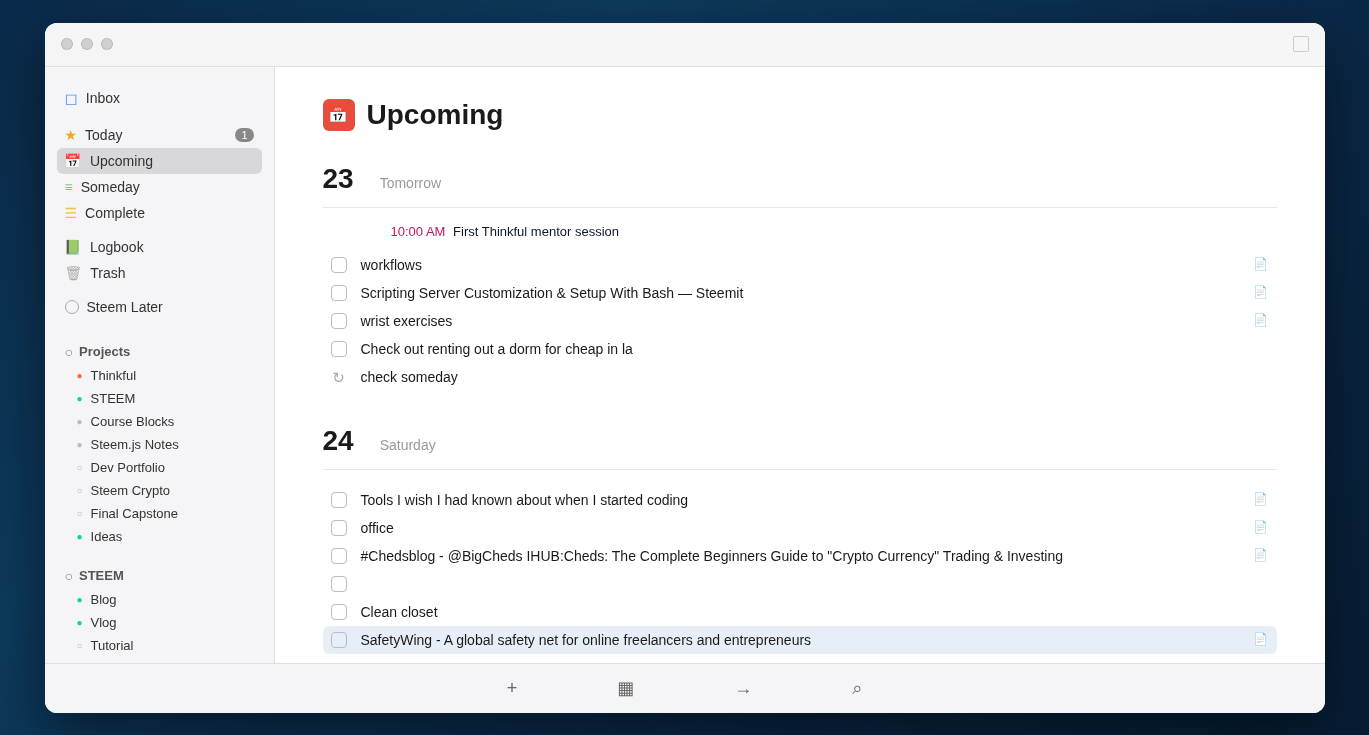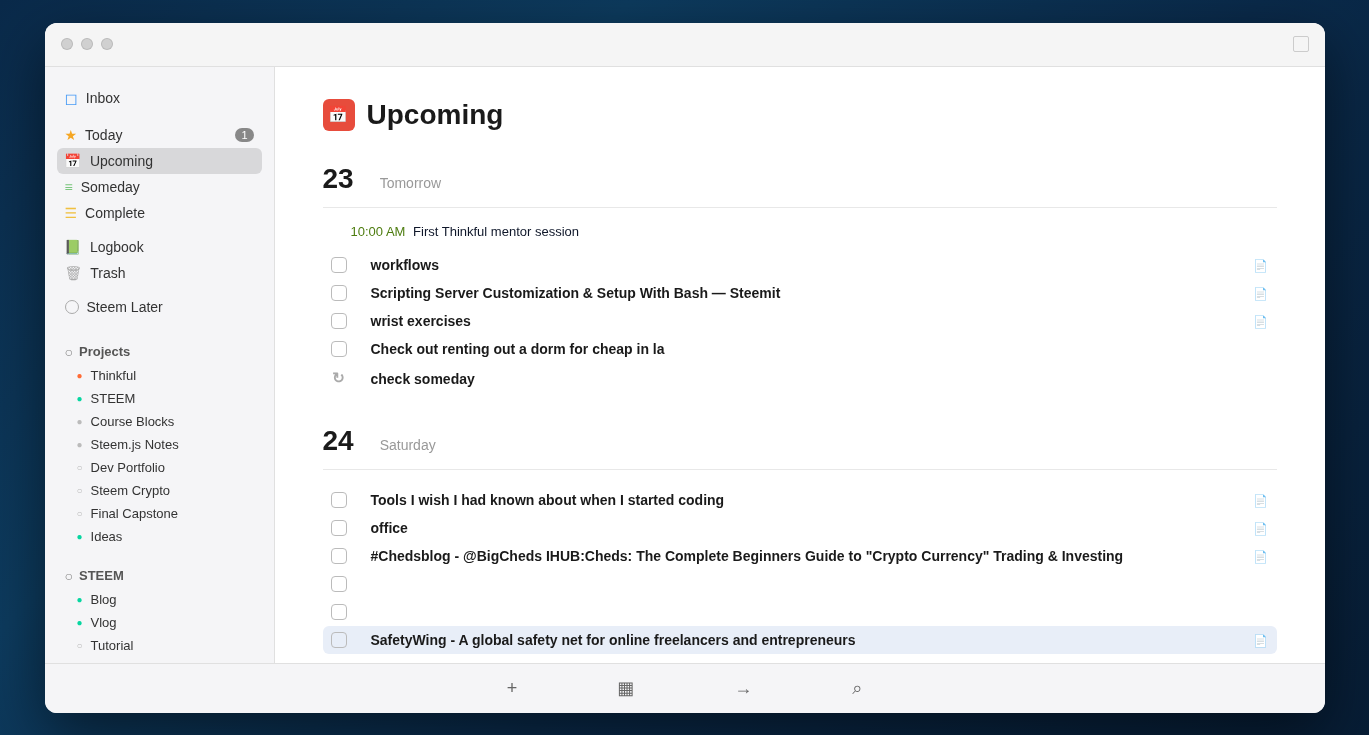"10:00 AM" span { color: #4d7c0f -> #be185d; margin-left: none -> 40px }
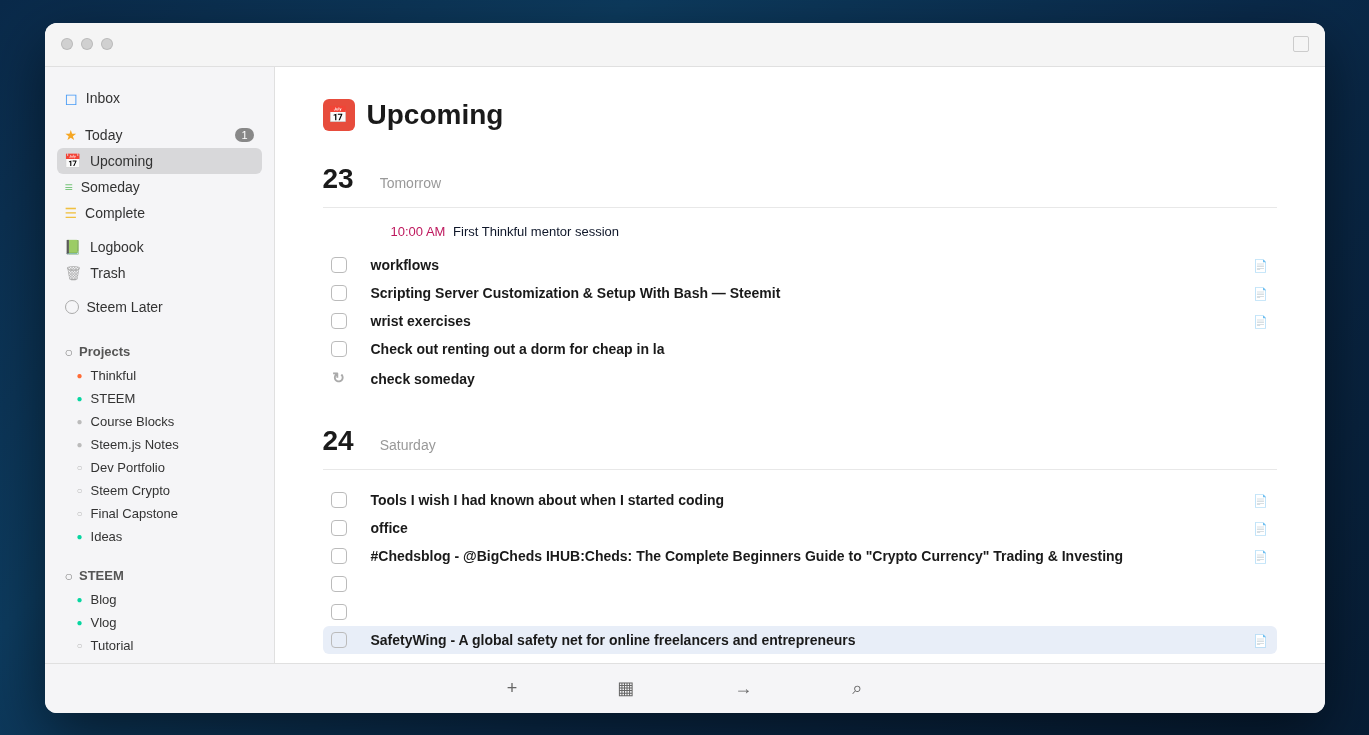"workflows" .task-item { align-items: flex-end -> flex-start; font-weight: bold -> none; gap: 24px -> 14px }
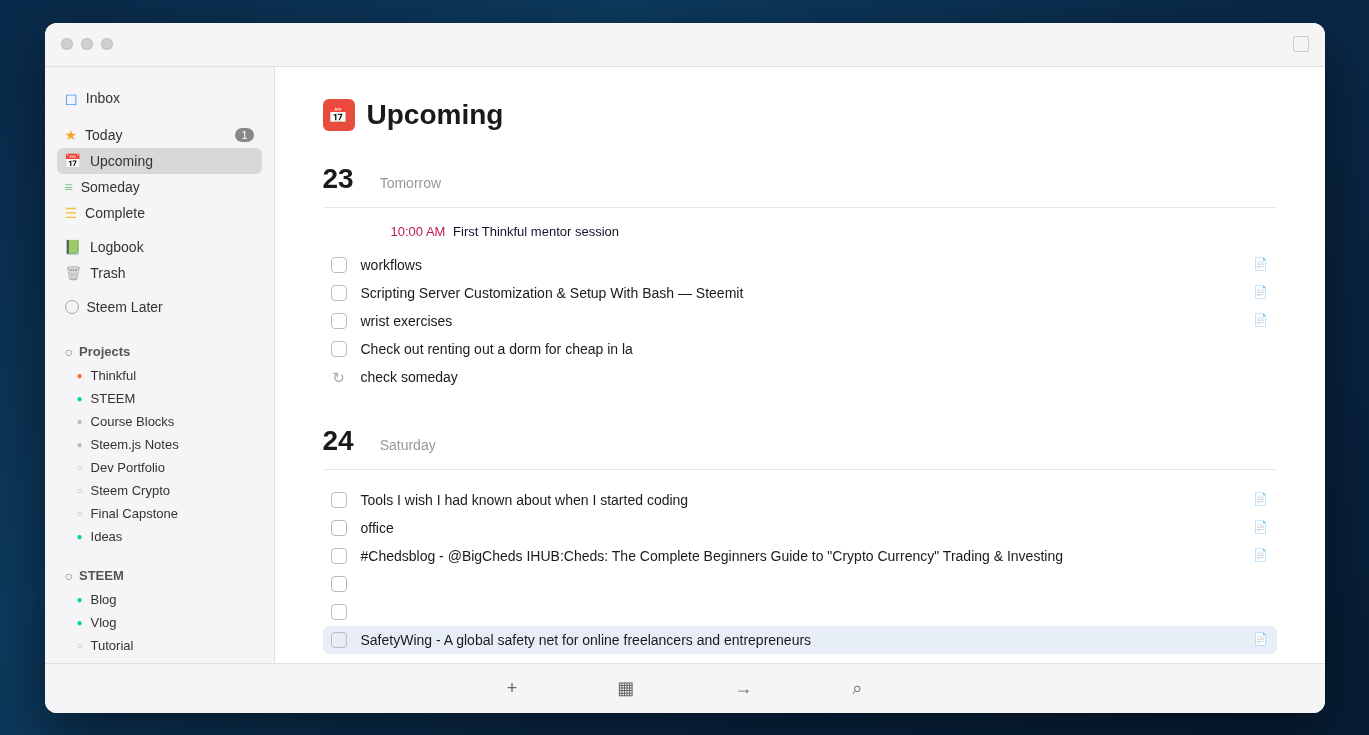"Clean closet" span.task-text { html: none -> <span>Clean closet</span> }
